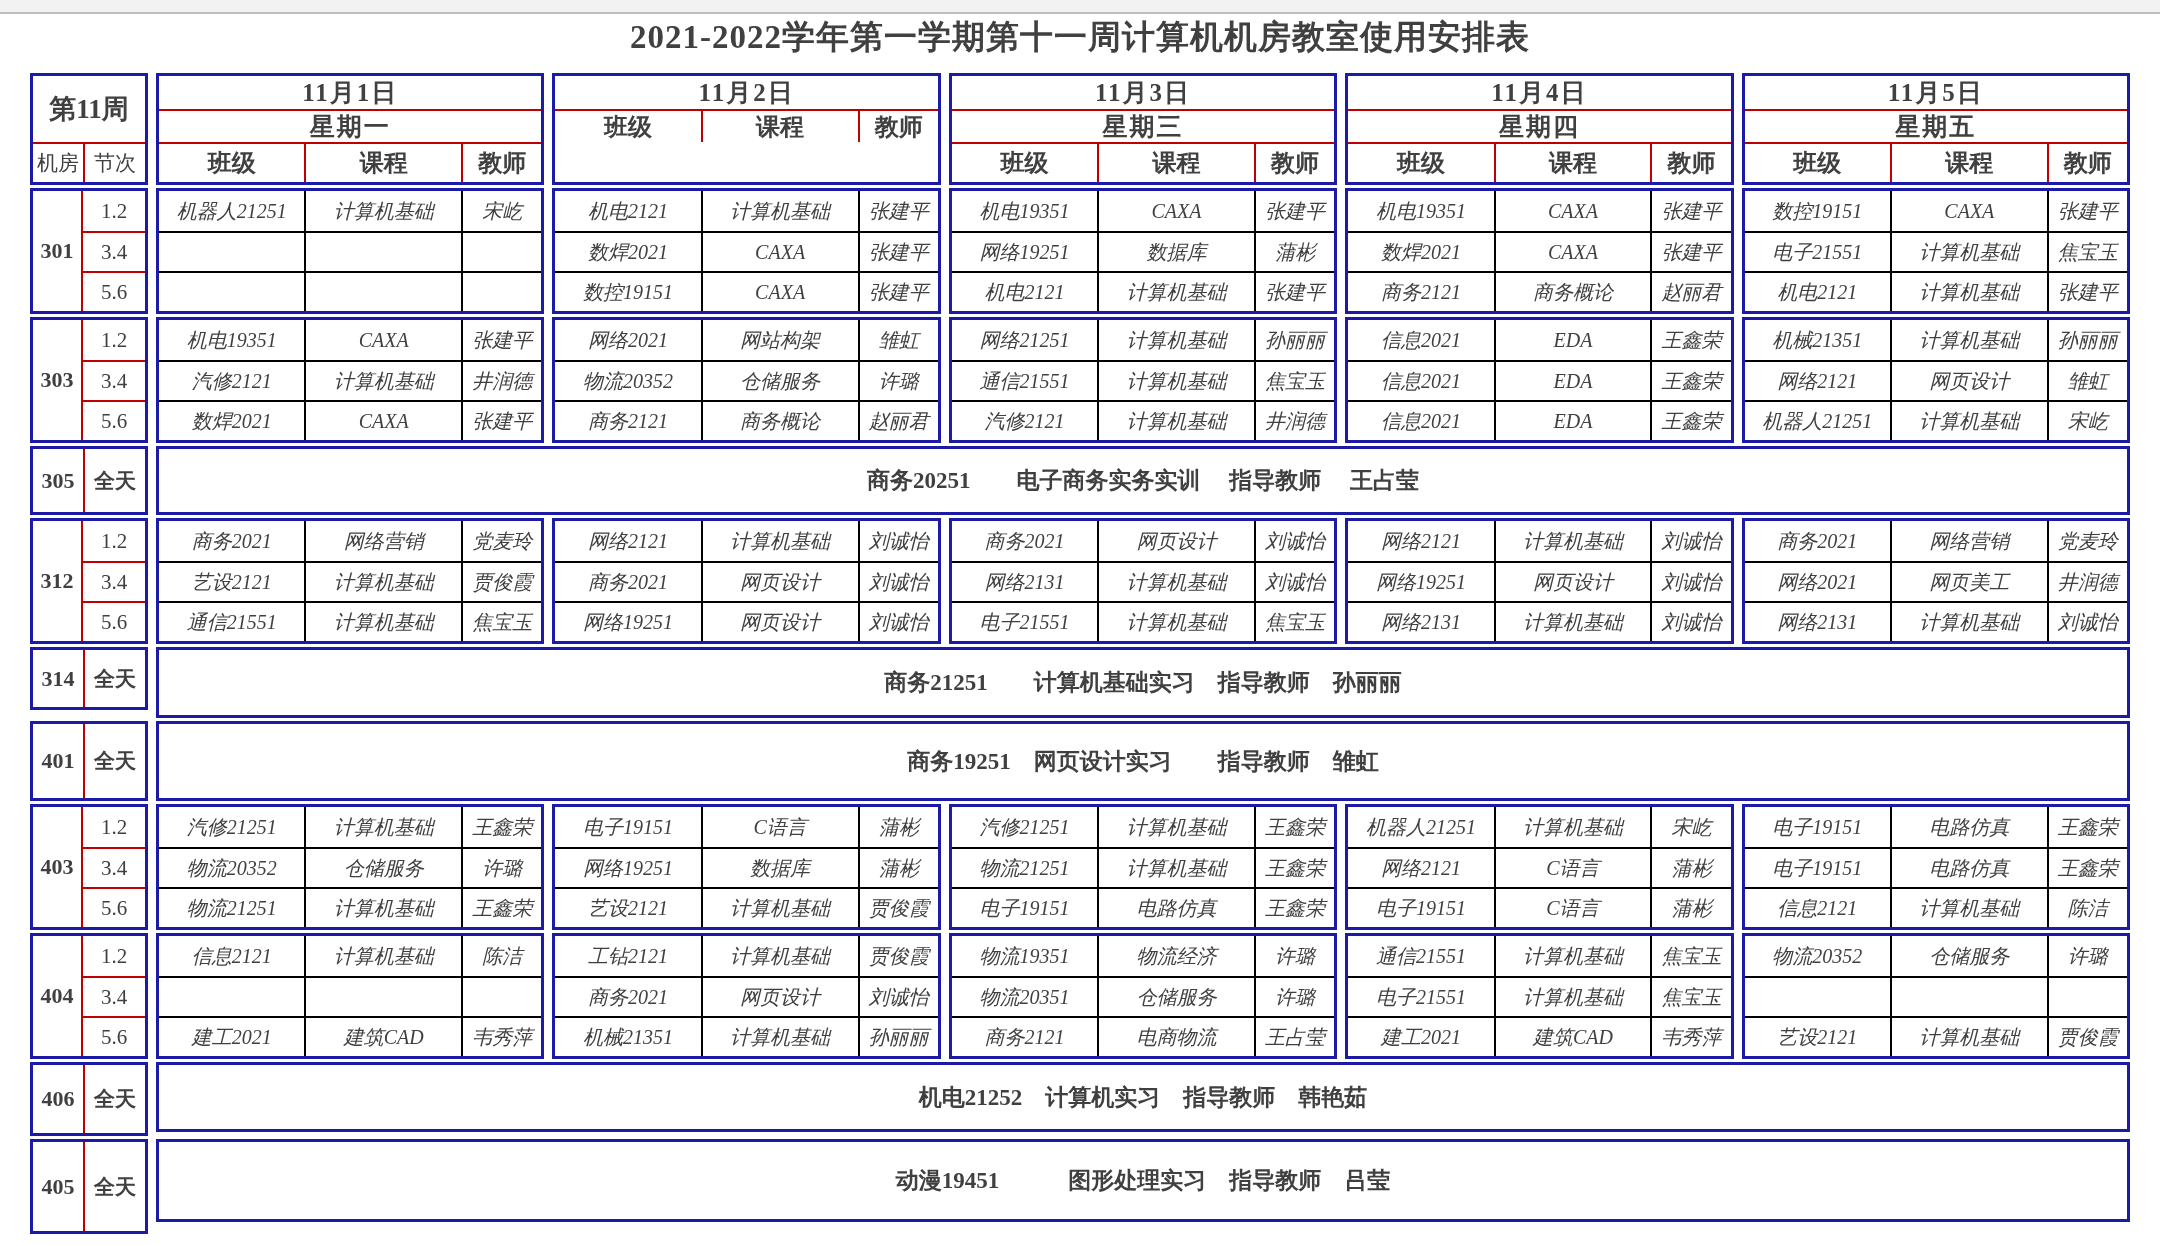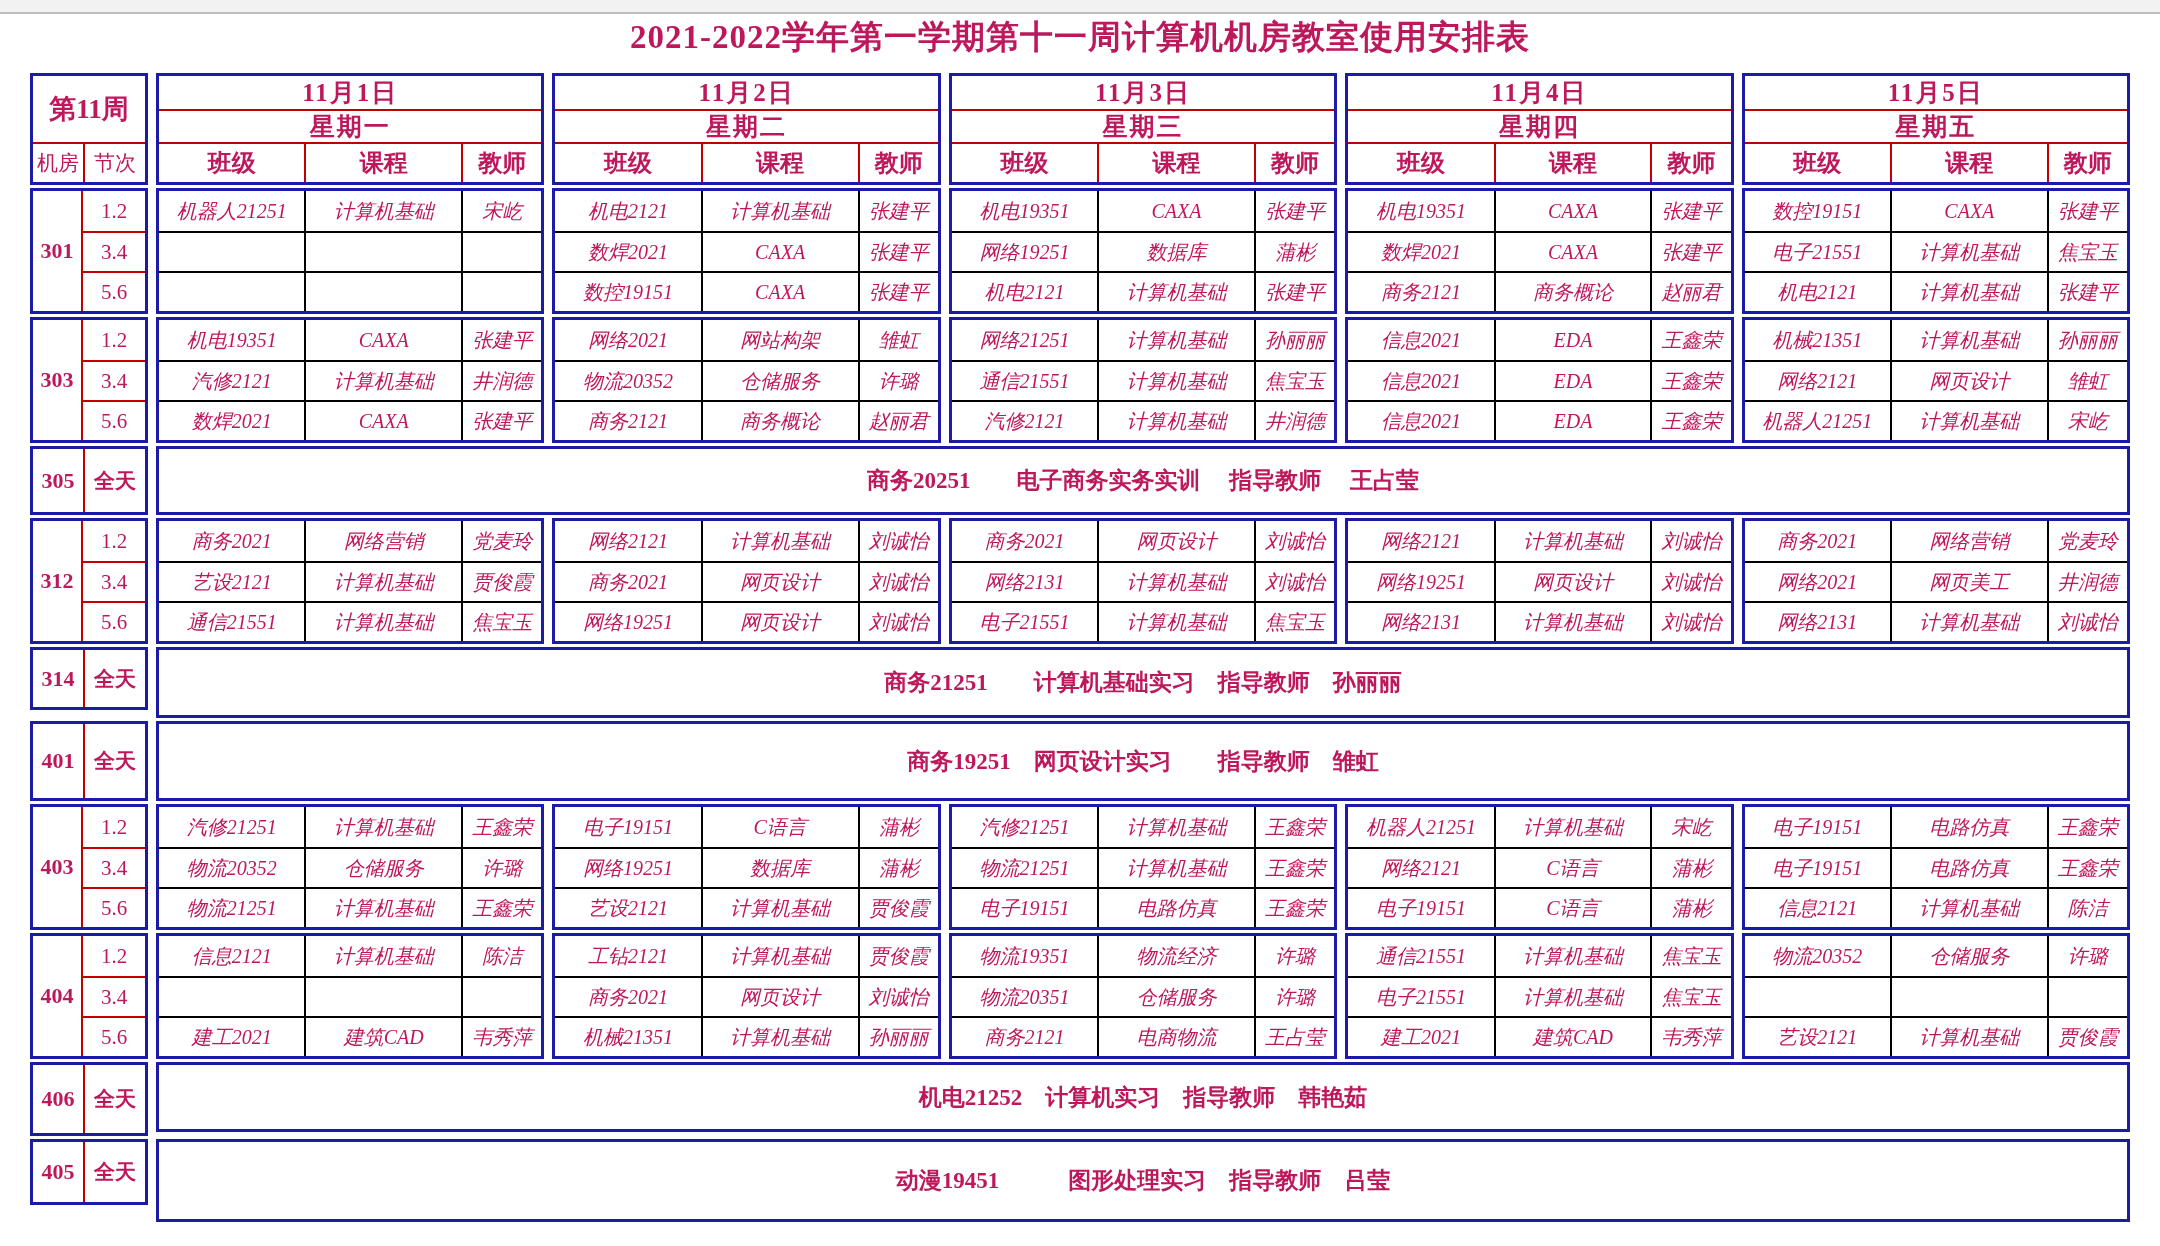"2021-2022学年第一学期第十一周计算机机房教室使用安排表" .page { color: #be185d -> #404040 }
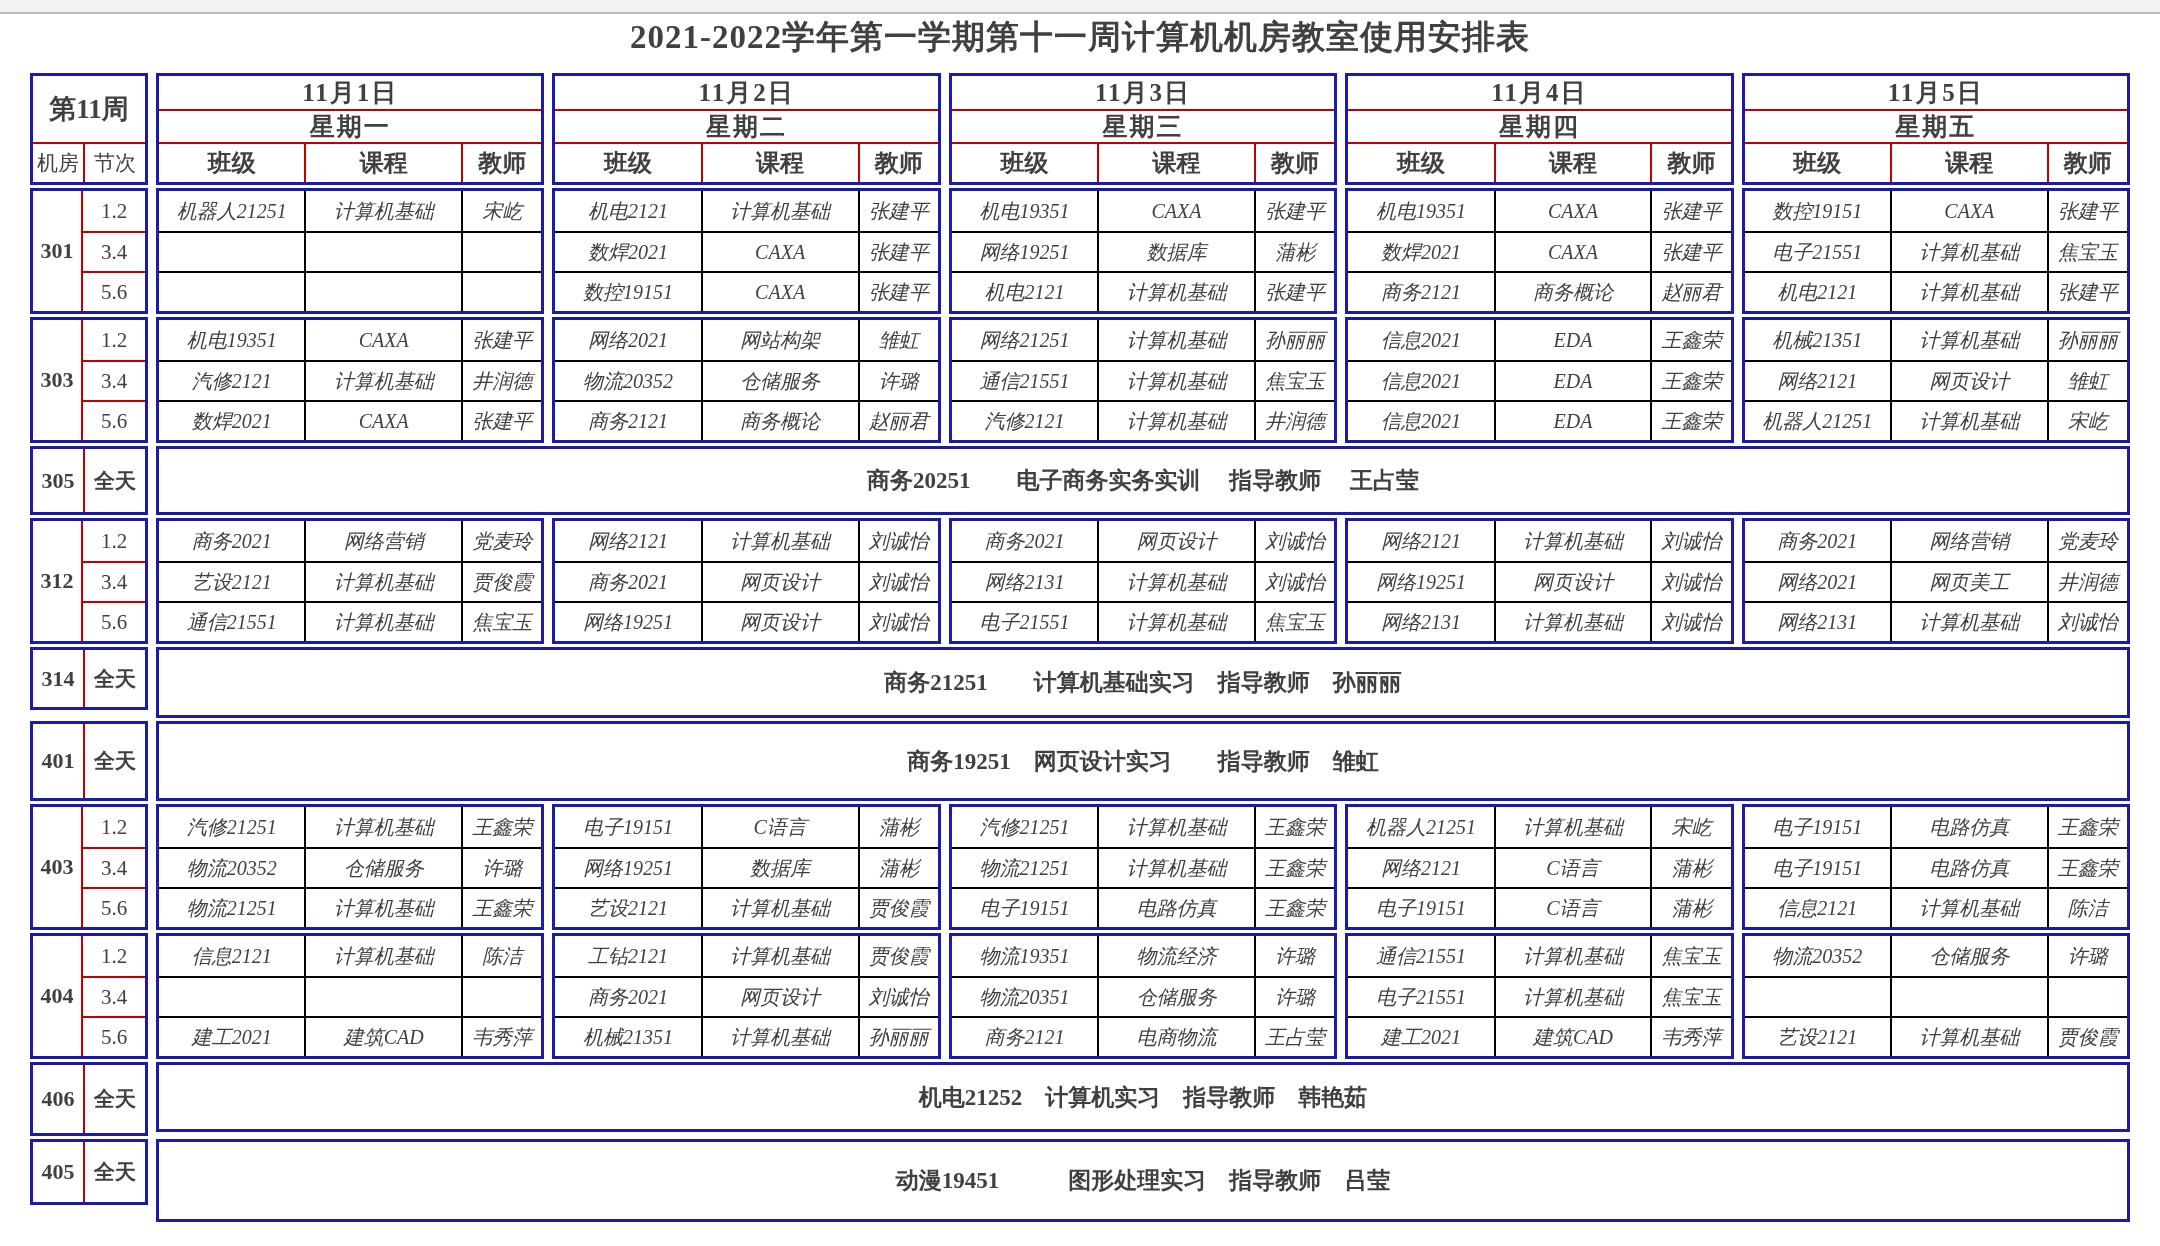"星期二" div.dh-week { html: <div>星期二</div> -> none }
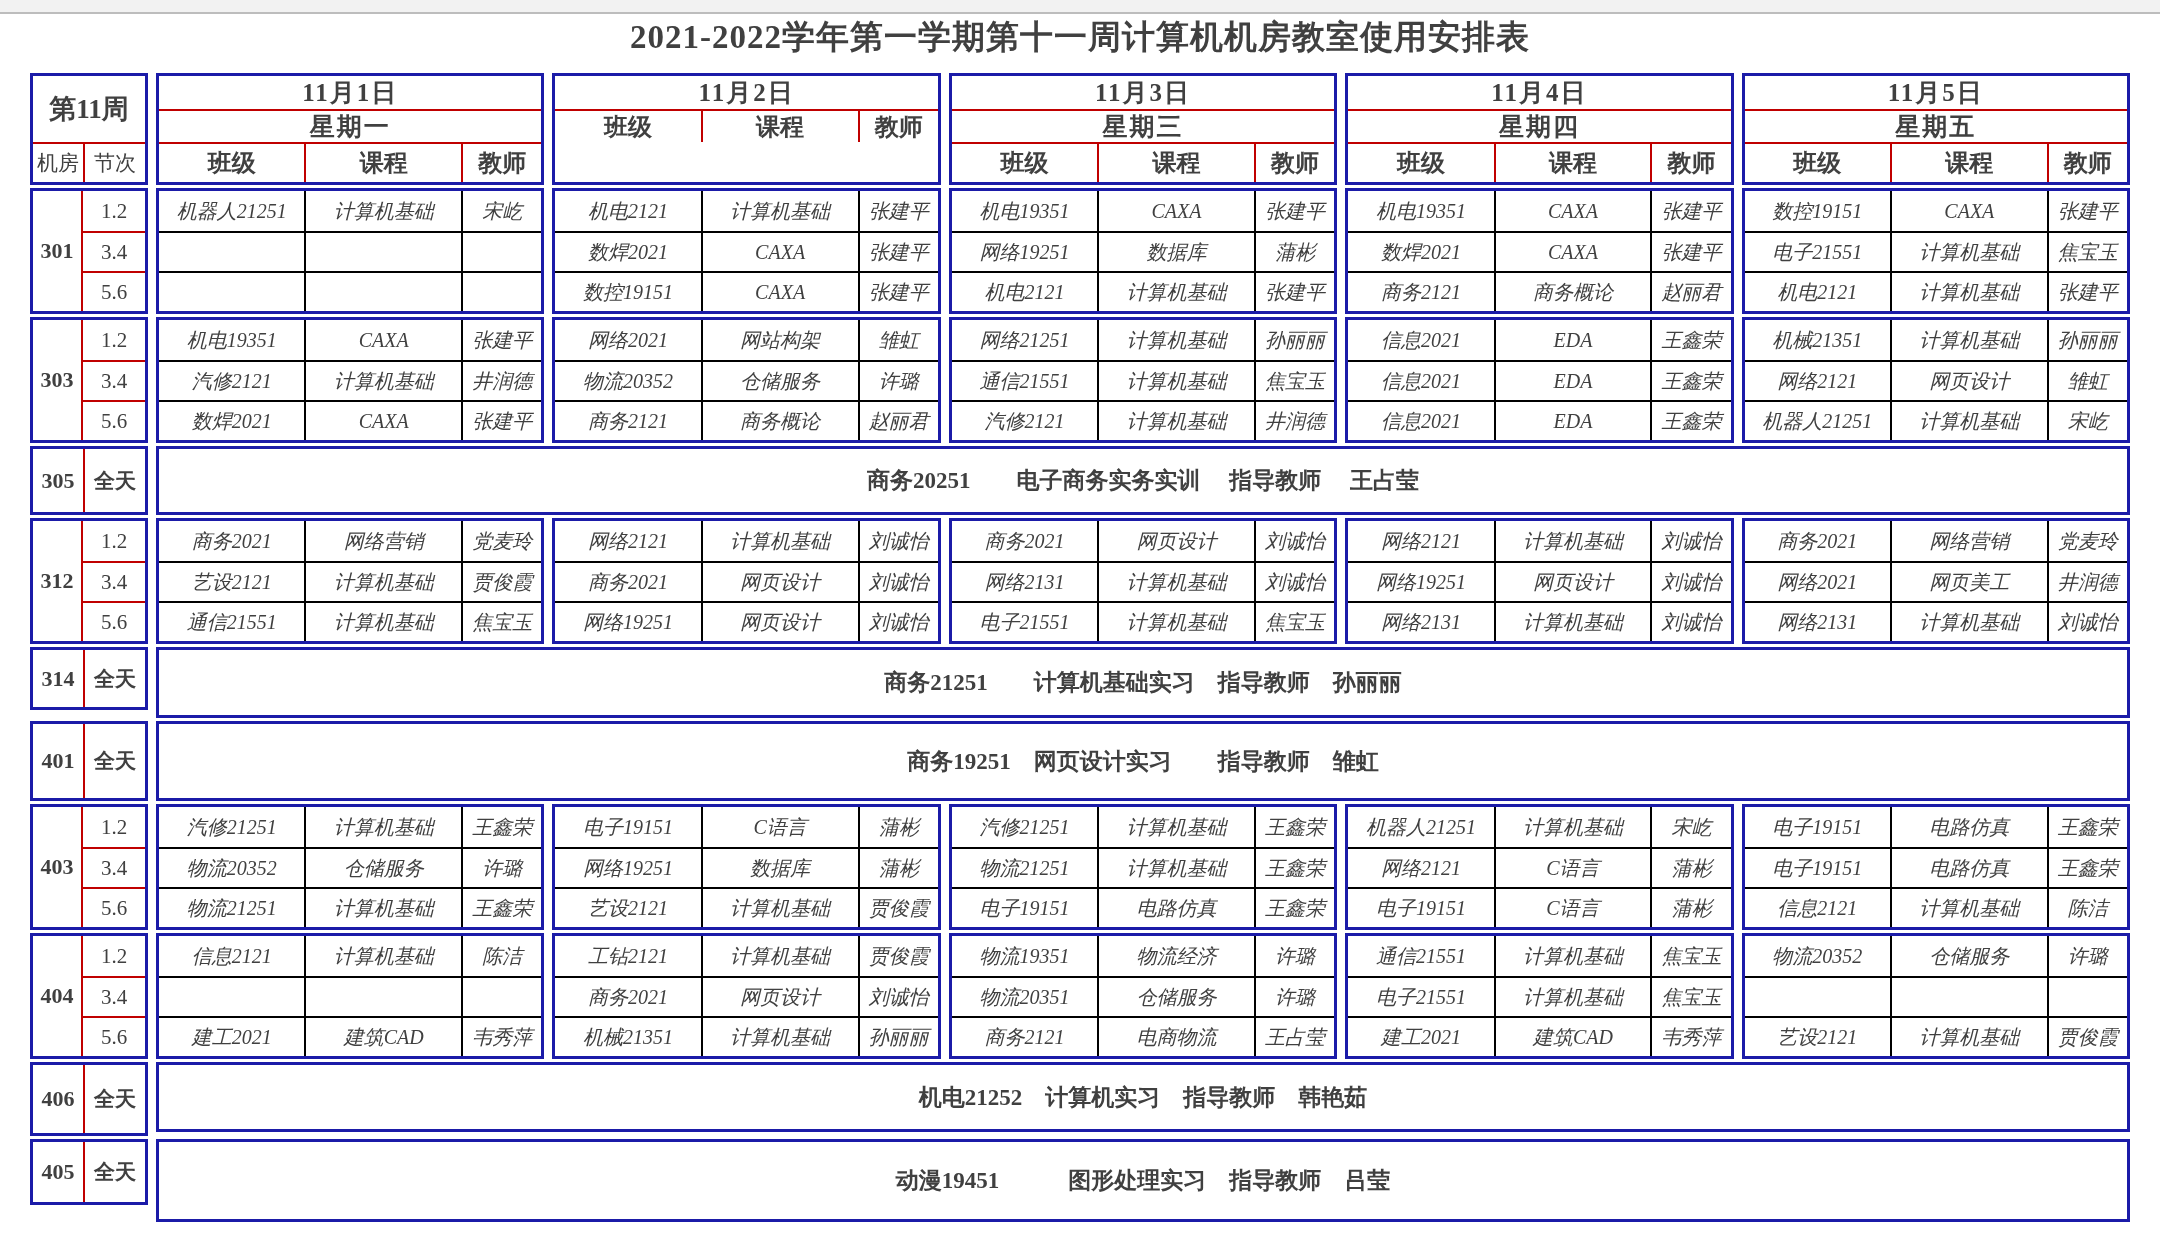"405" div.block { height: 66px -> 95px }
